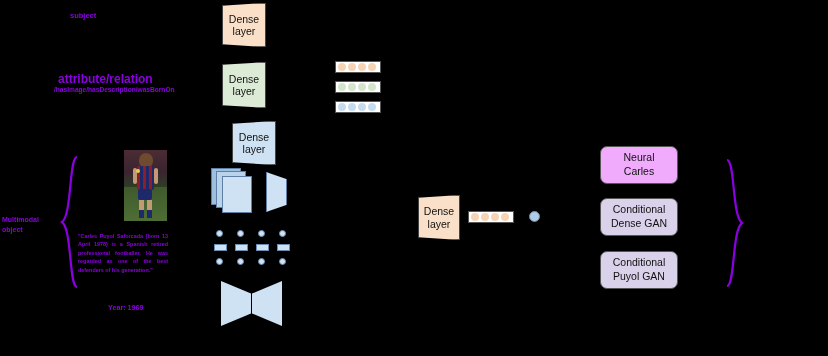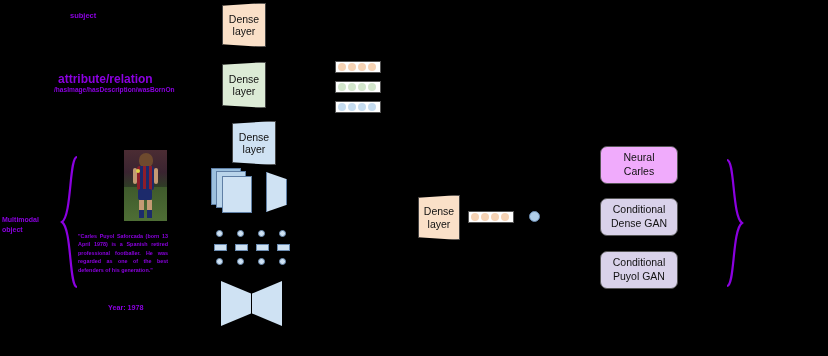"Year: 1978" div.abs { text: 1978 -> 1969 }
